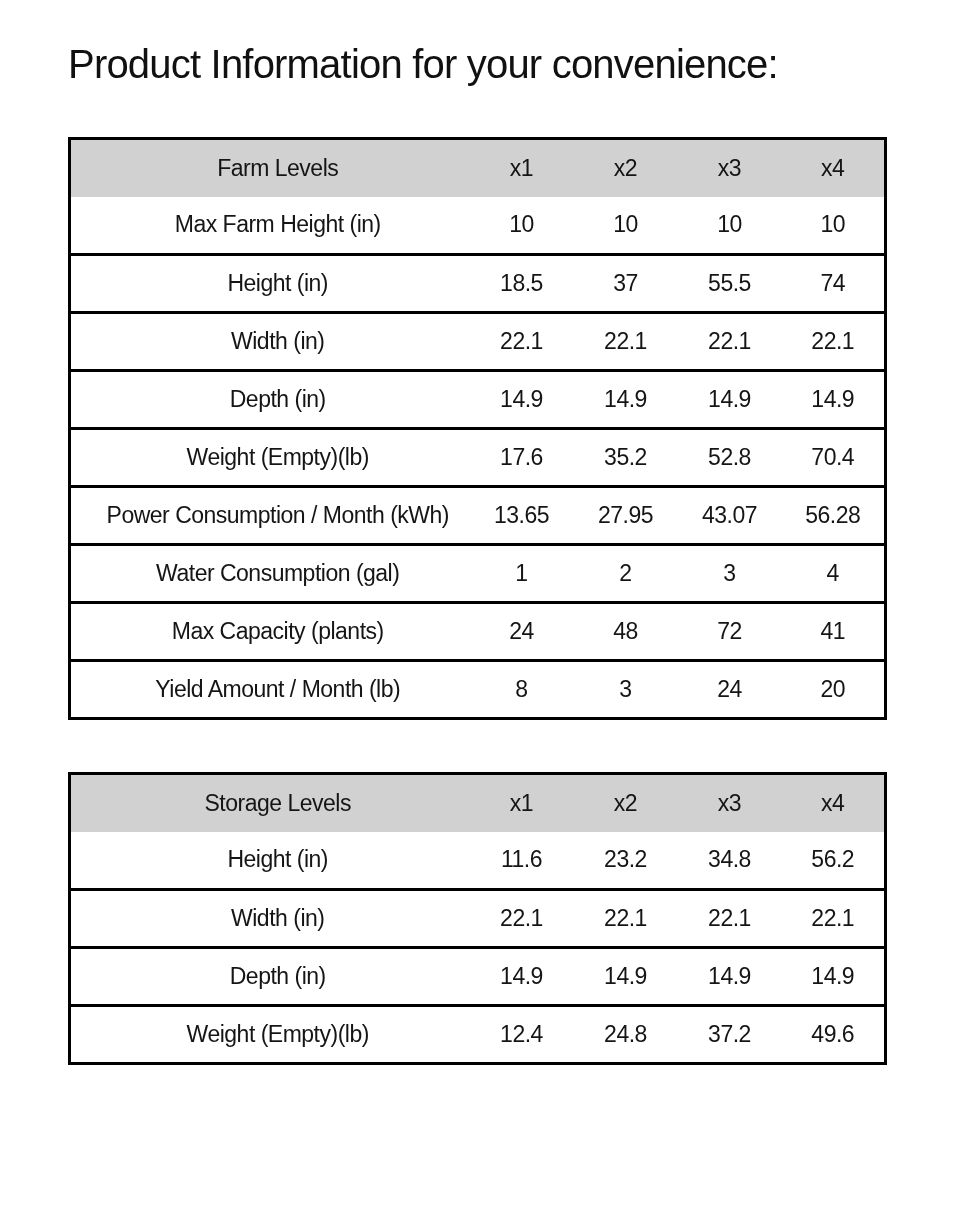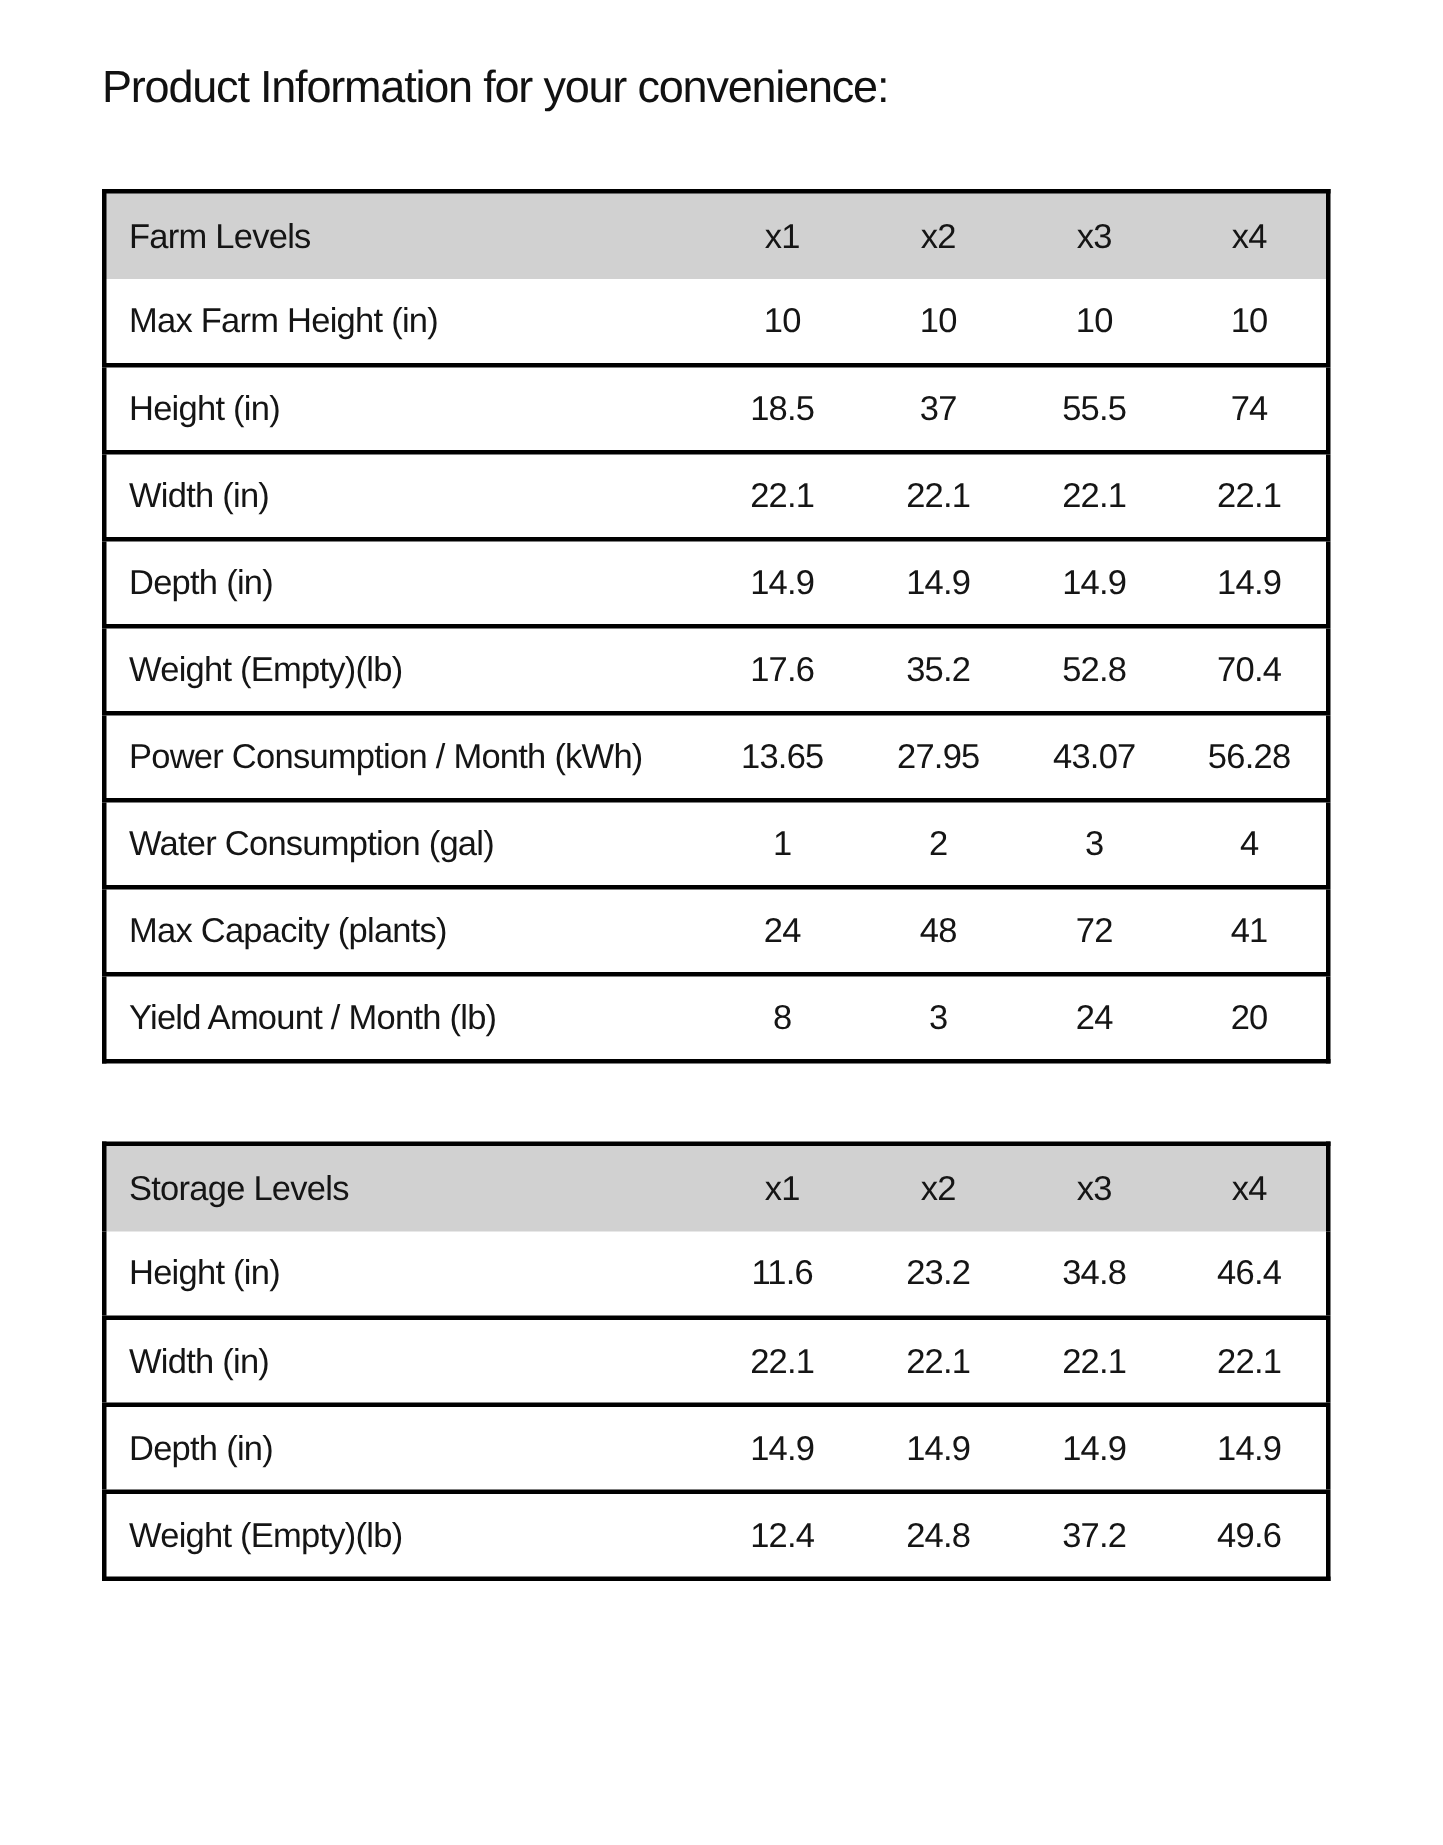"Product Information for your" .page-title { font-size: 30px -> 40px }
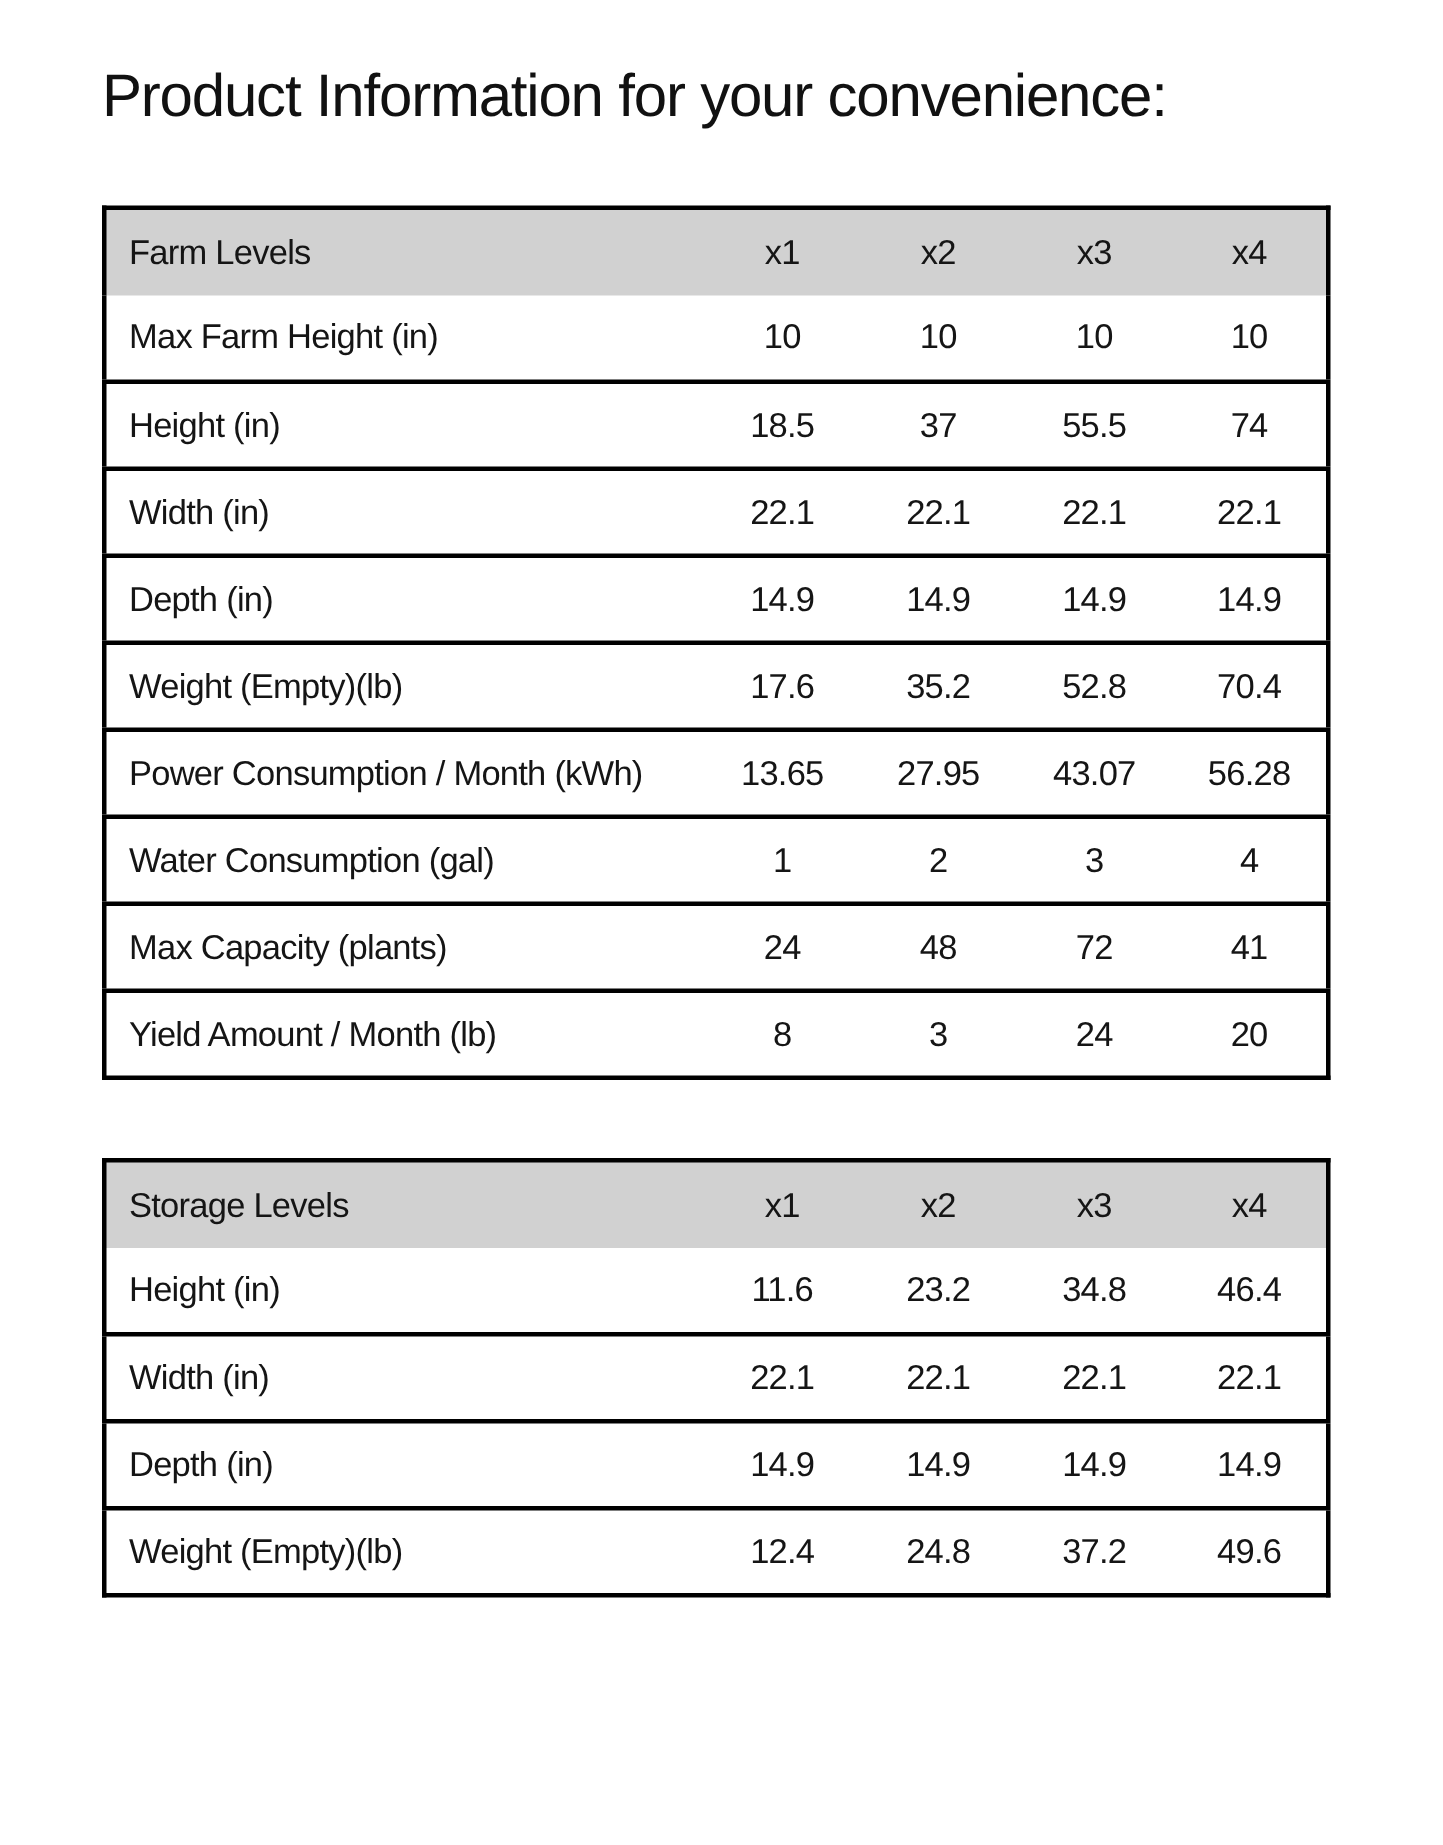"Farm Levels" .info-table th.label, .info-table td.label { text-align: left -> center }
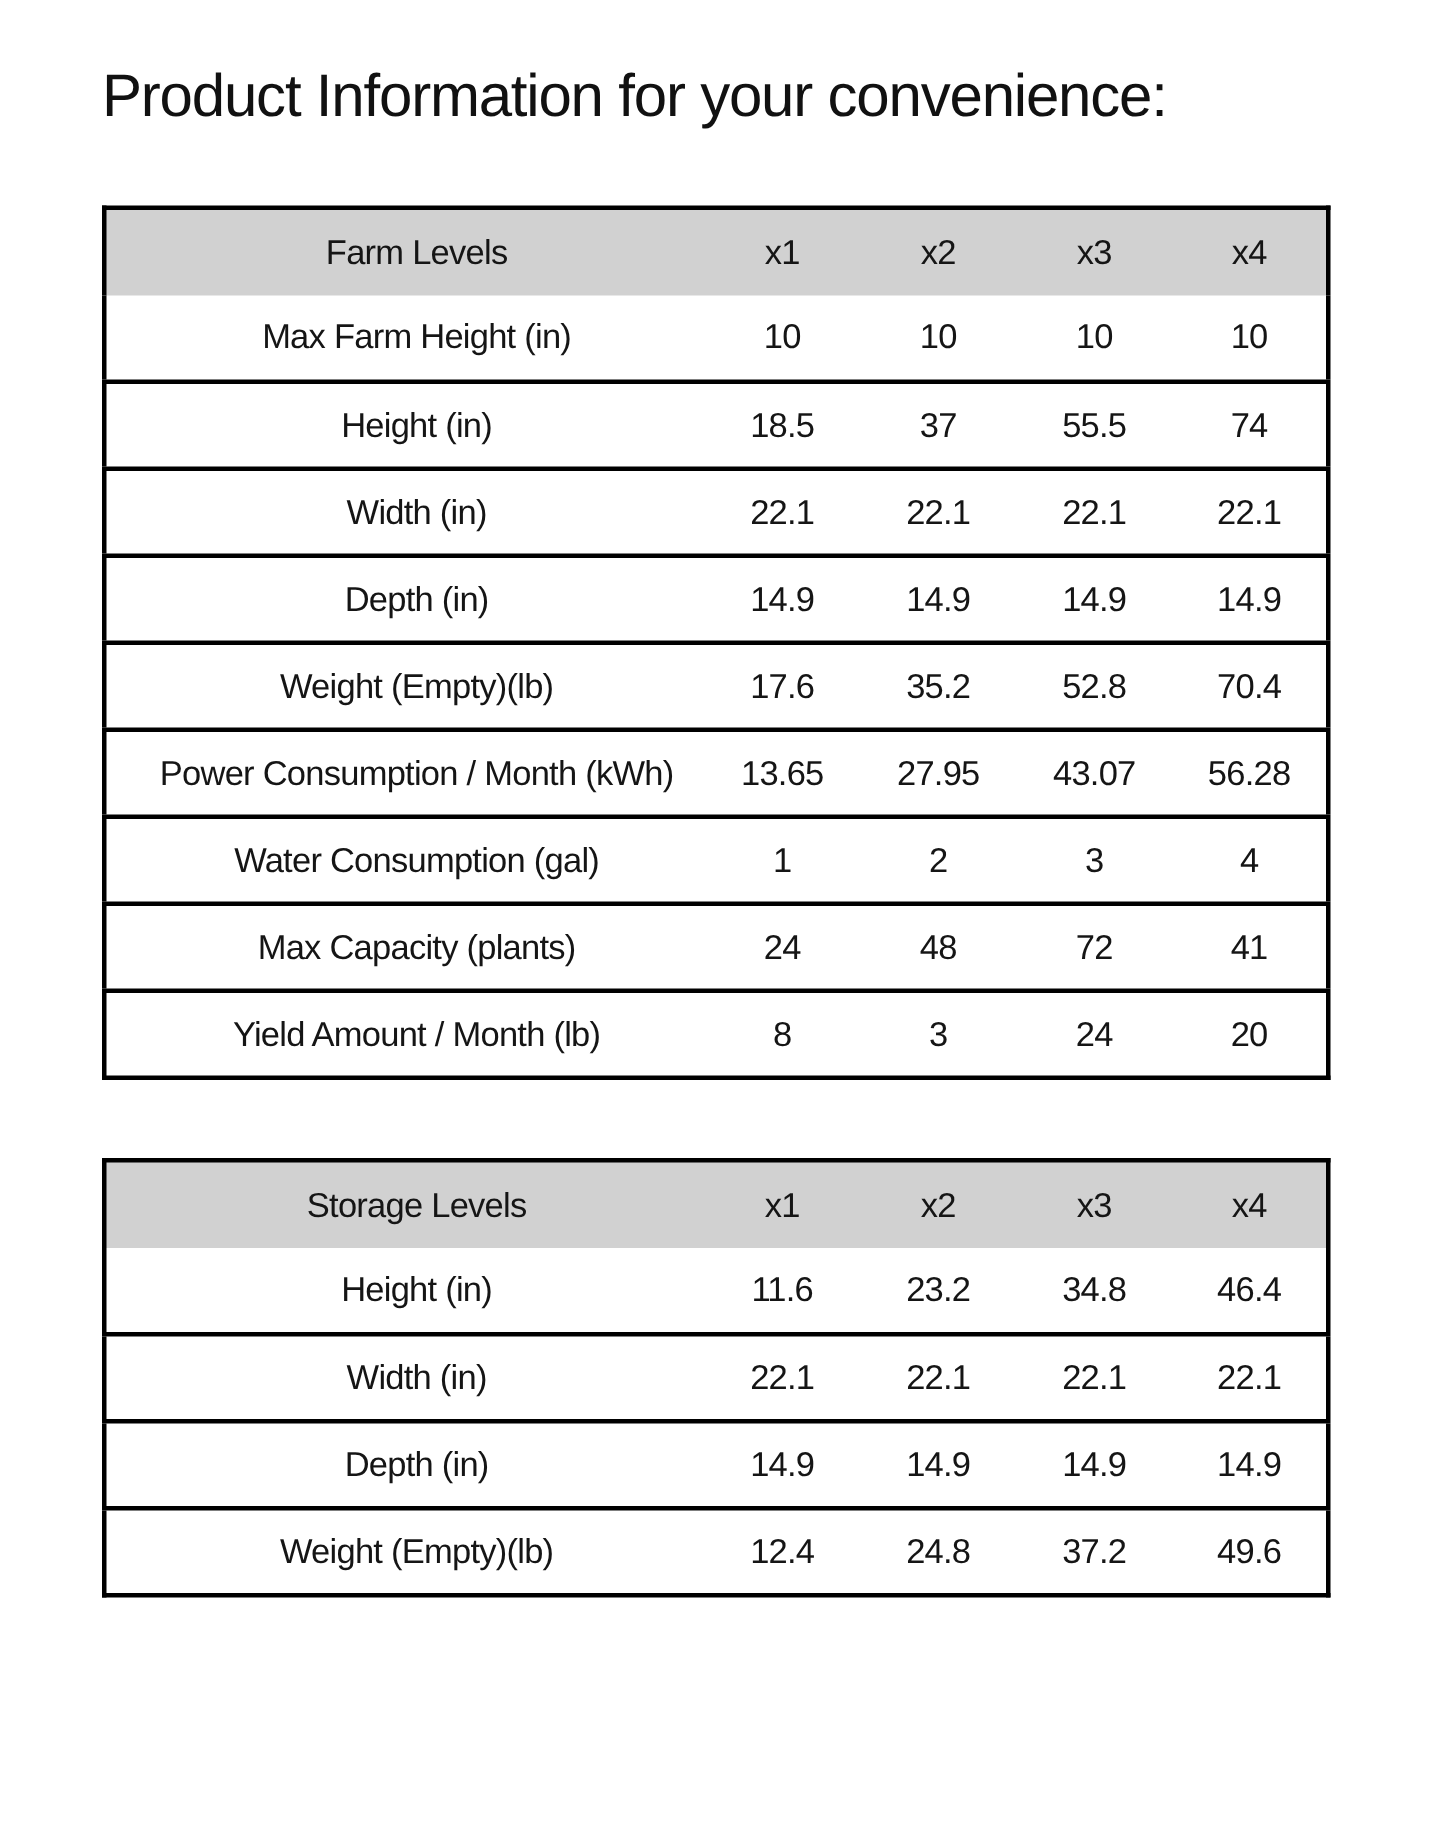"46.4" td.val { text: 46.4 -> 56.2 }
